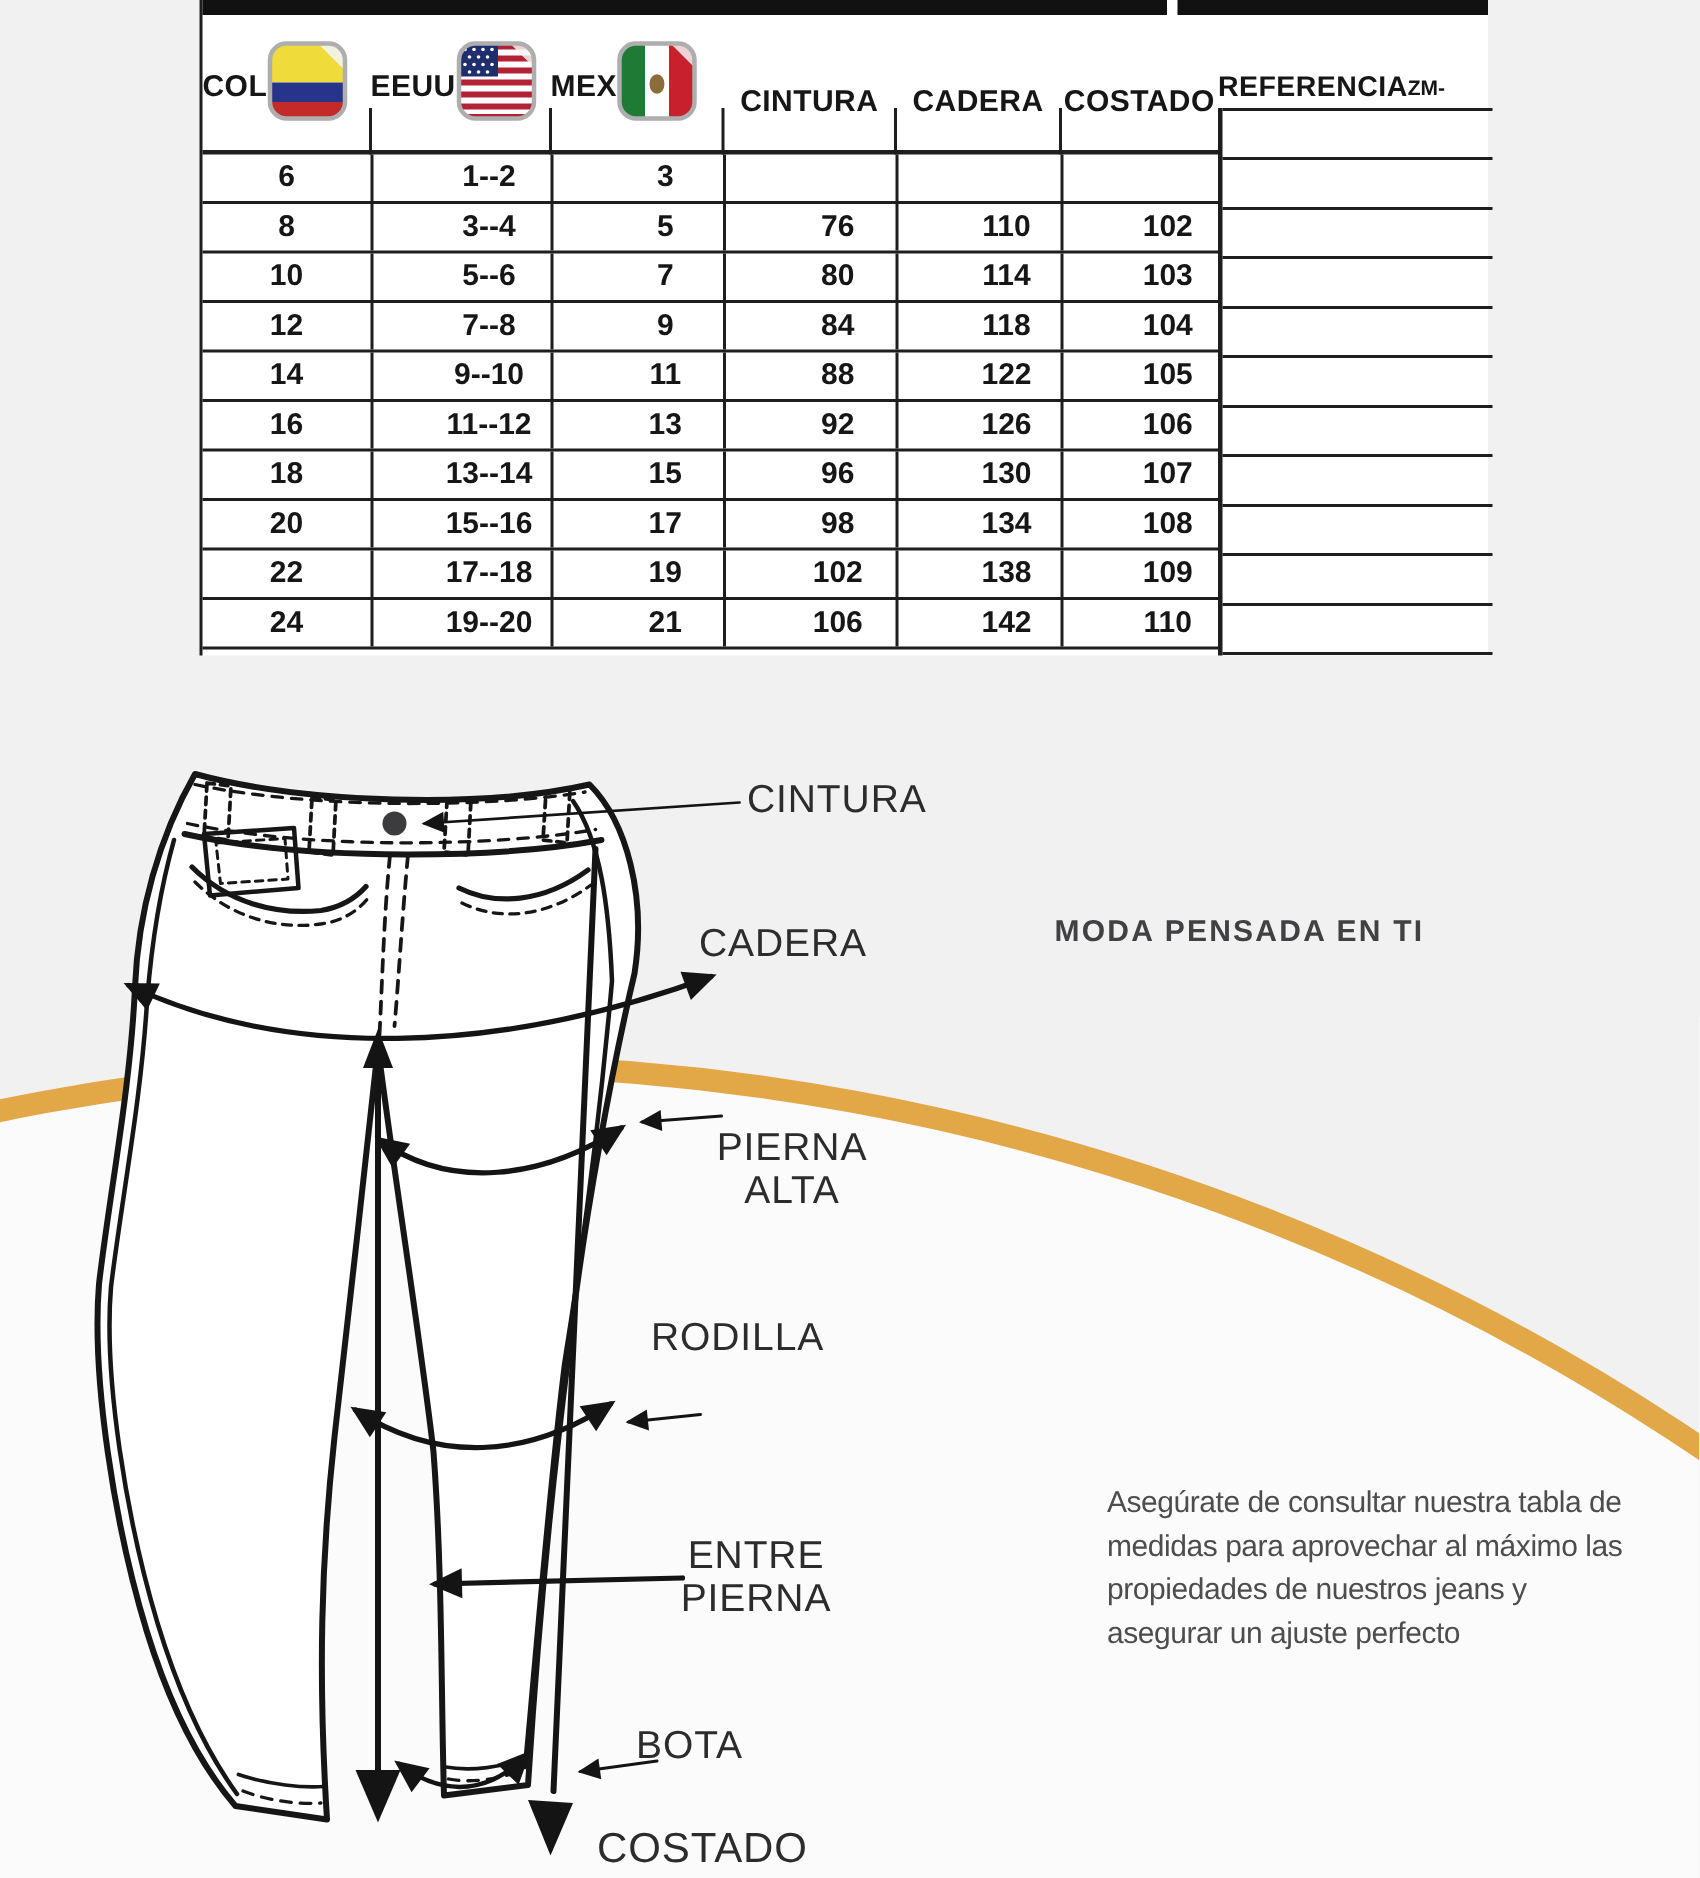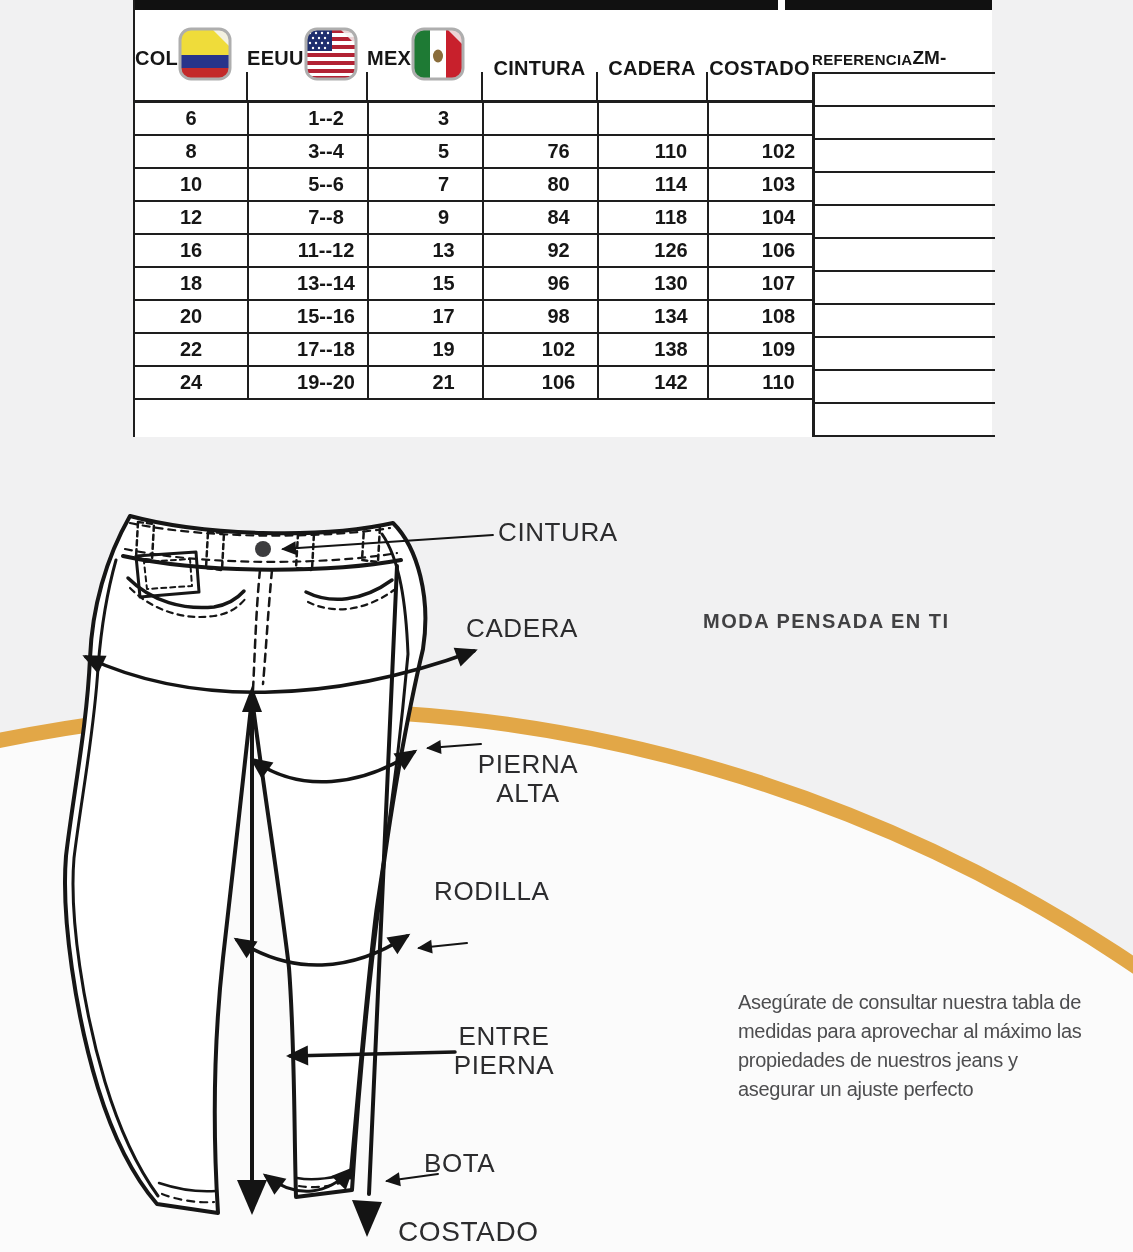"REFERENCIA" .hcell.ref .hlabel { font-size: 15px -> 19px }
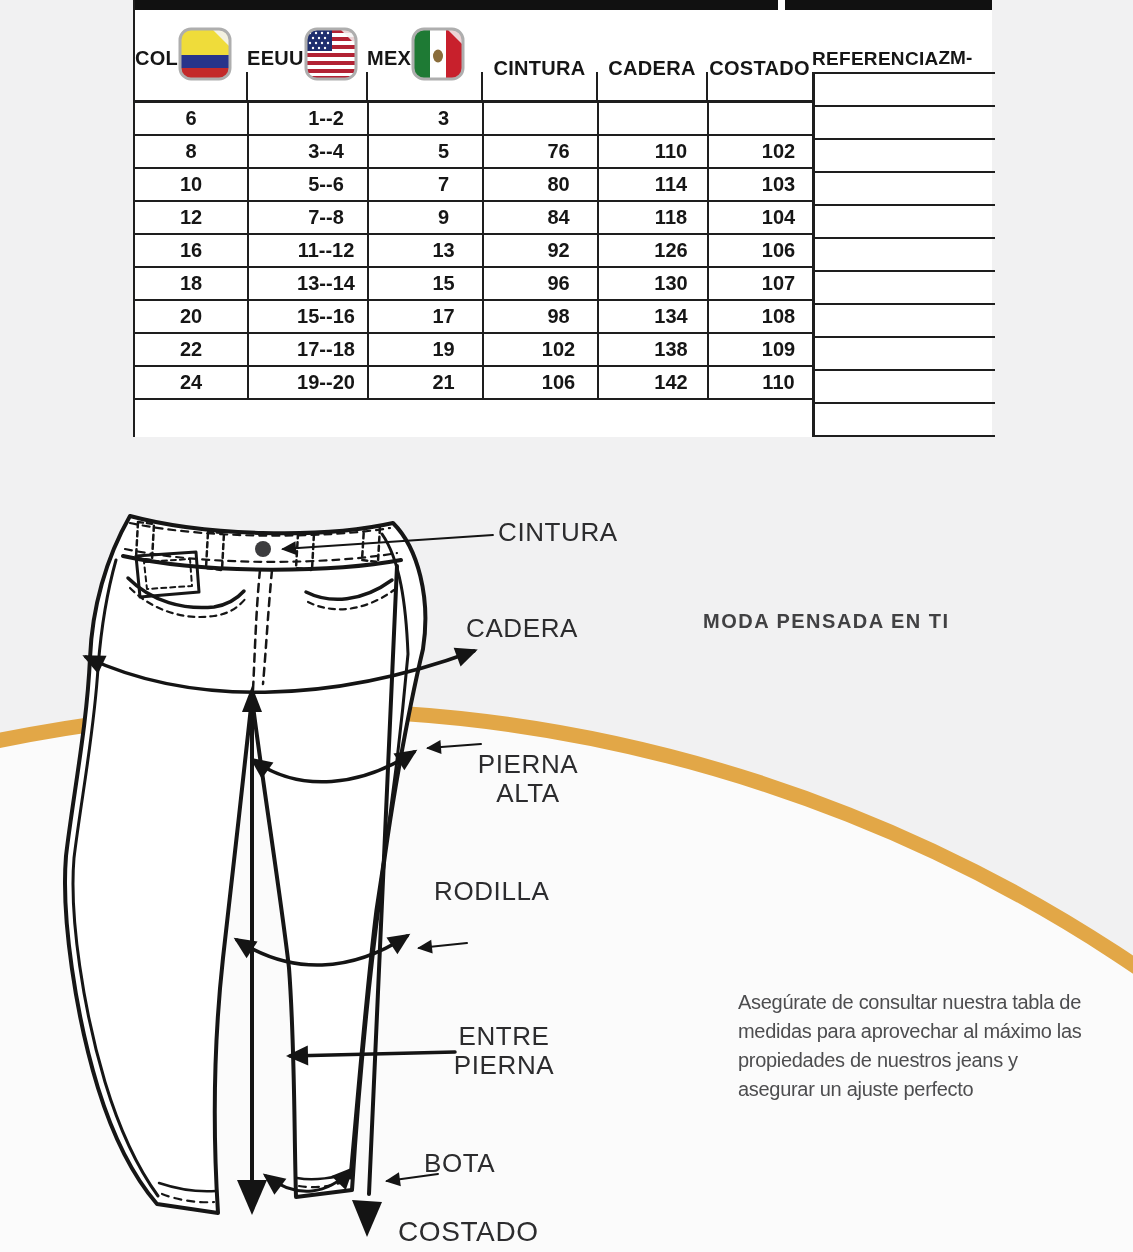"ZM-" .hcell.ref .hlabel2 { font-size: 19px -> 14px }
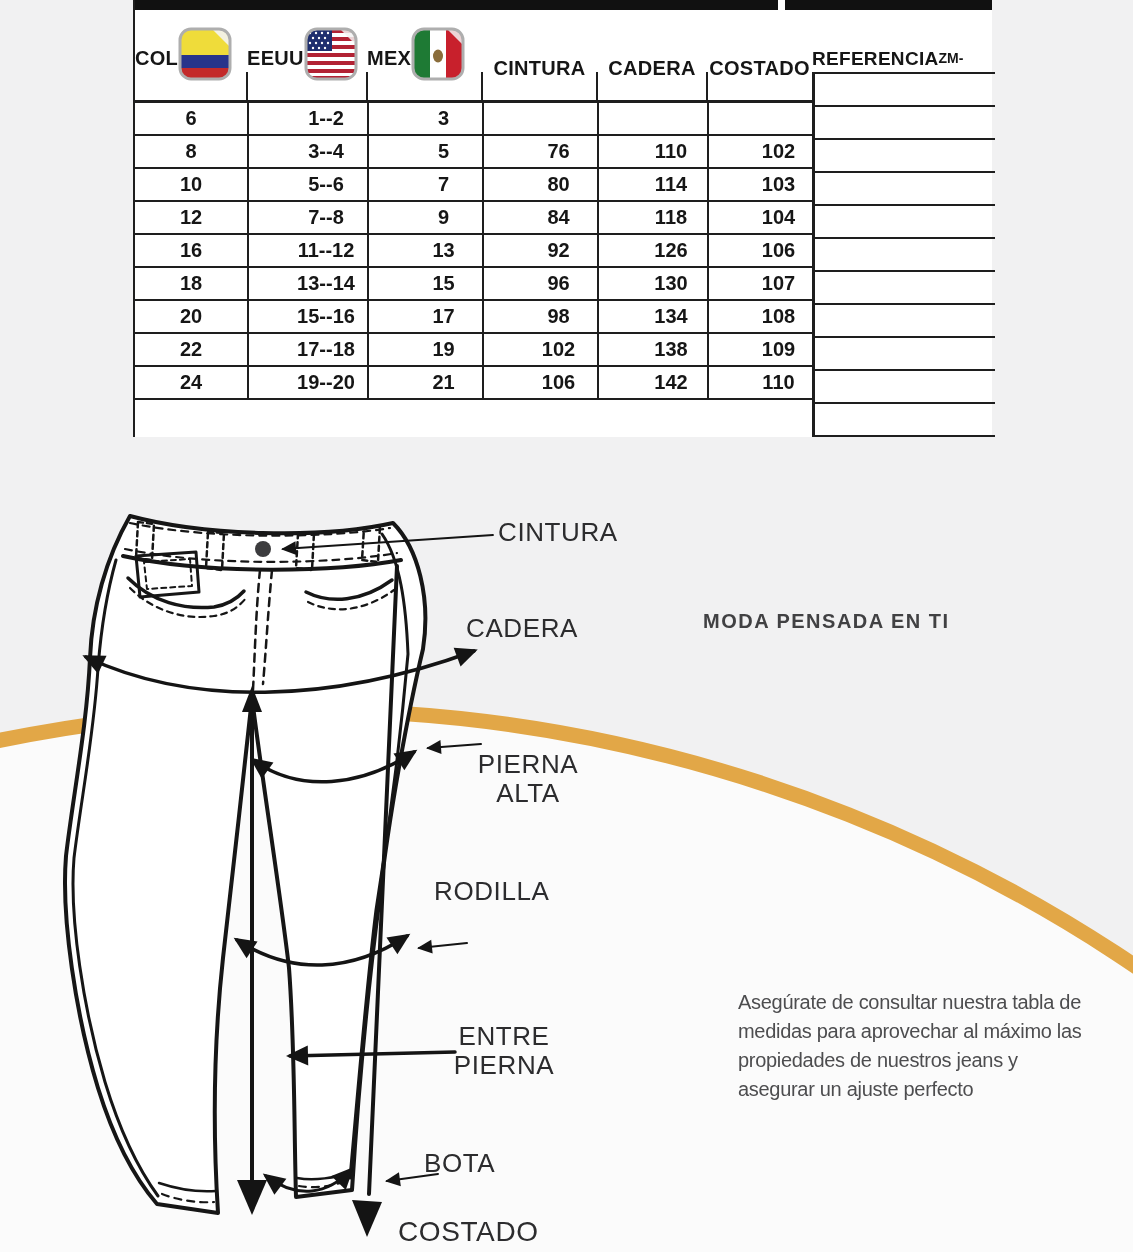"14" div.trow { html: none -> <div> <div>14</div> <div>9--10</div> <div>11</div> <div>88</div> <div>122</div> <div>105</div> </div> }
